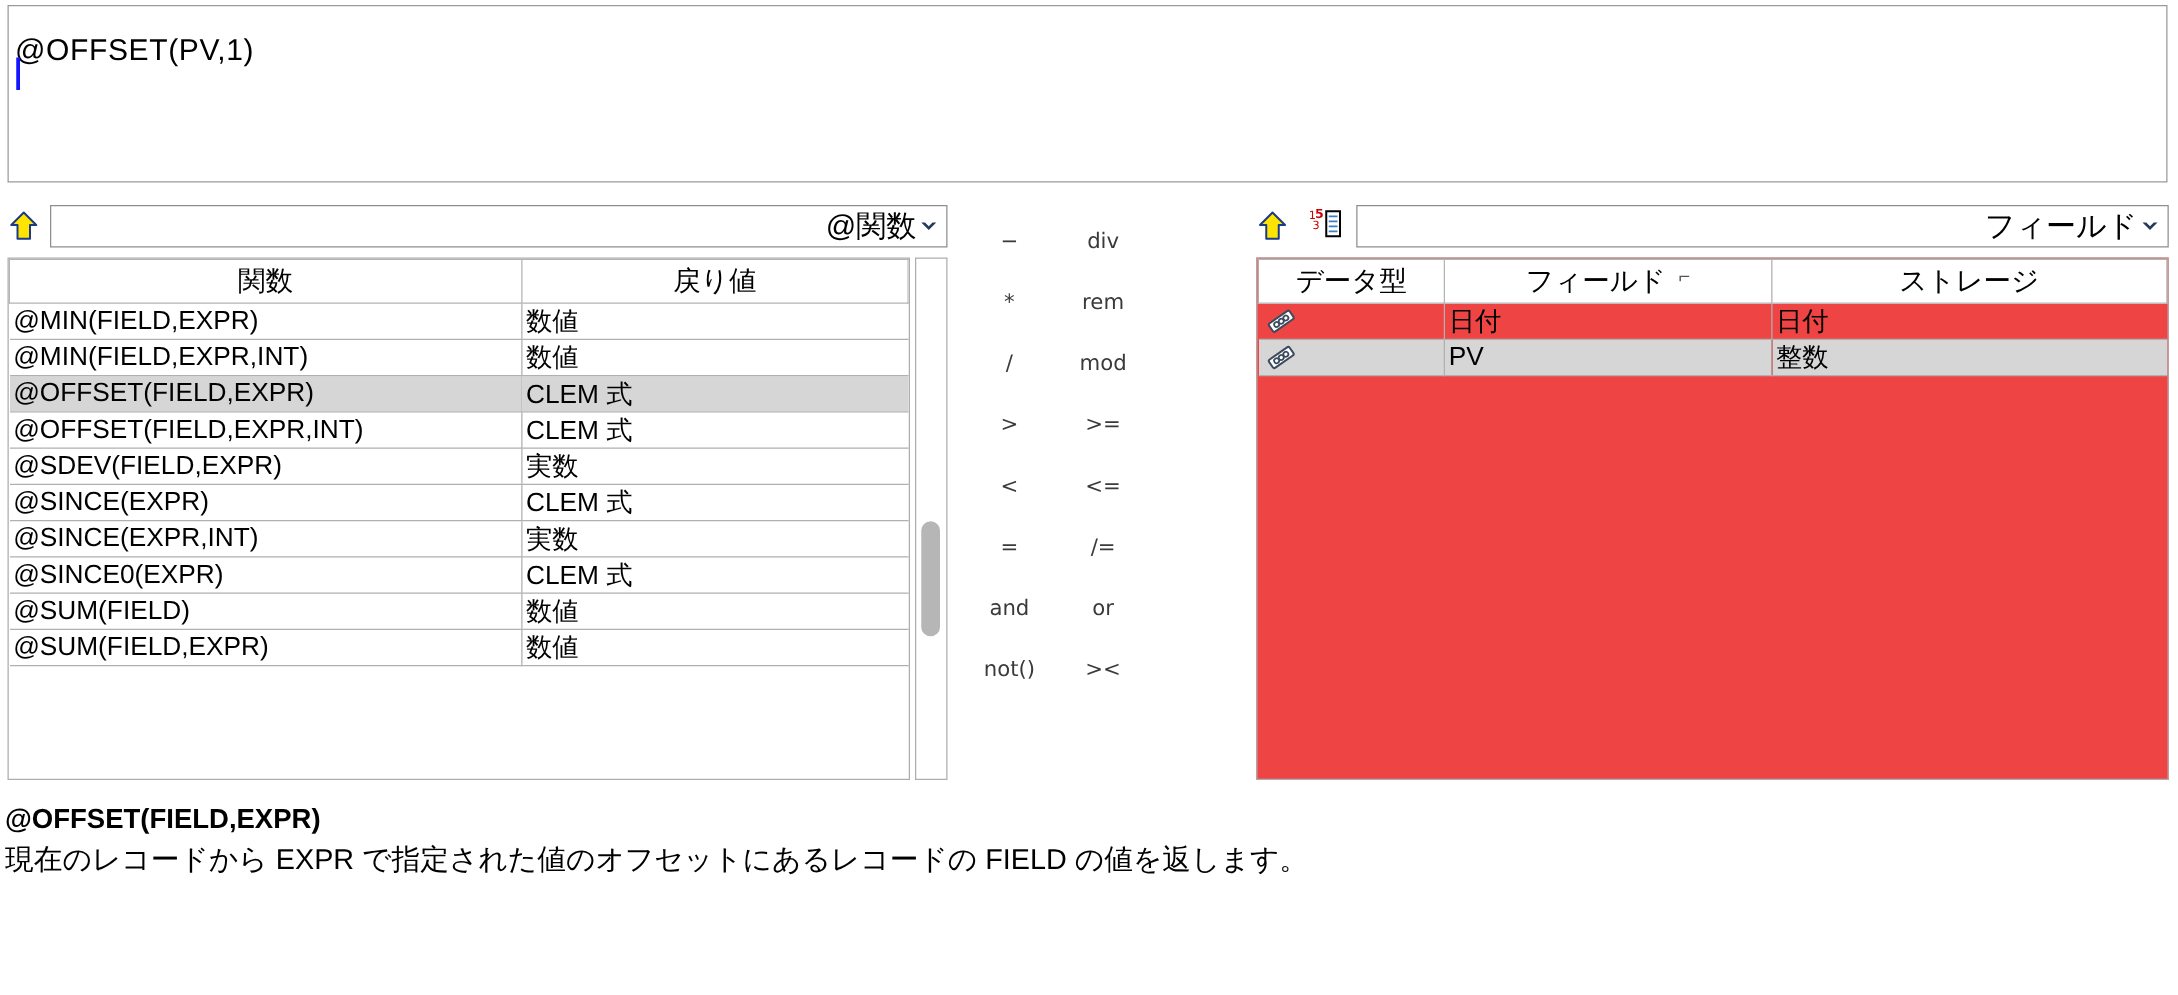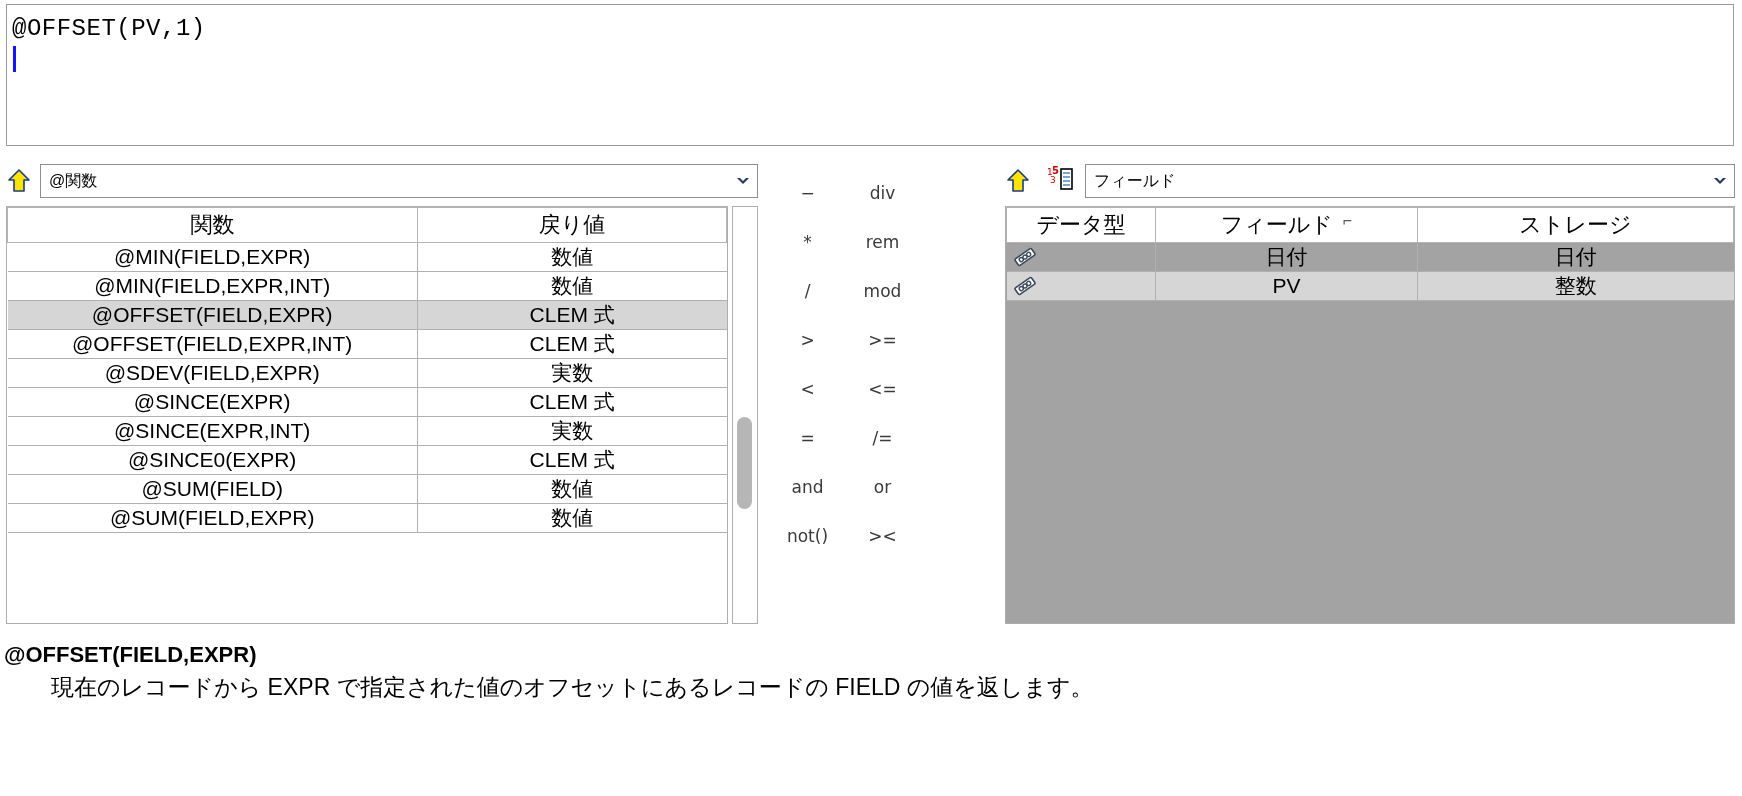"@OFFSET(PV,1)" #expression-text { font-family: Liberation Mono, monospace -> Liberation Sans, sans-serif; top: 10px -> 22px }
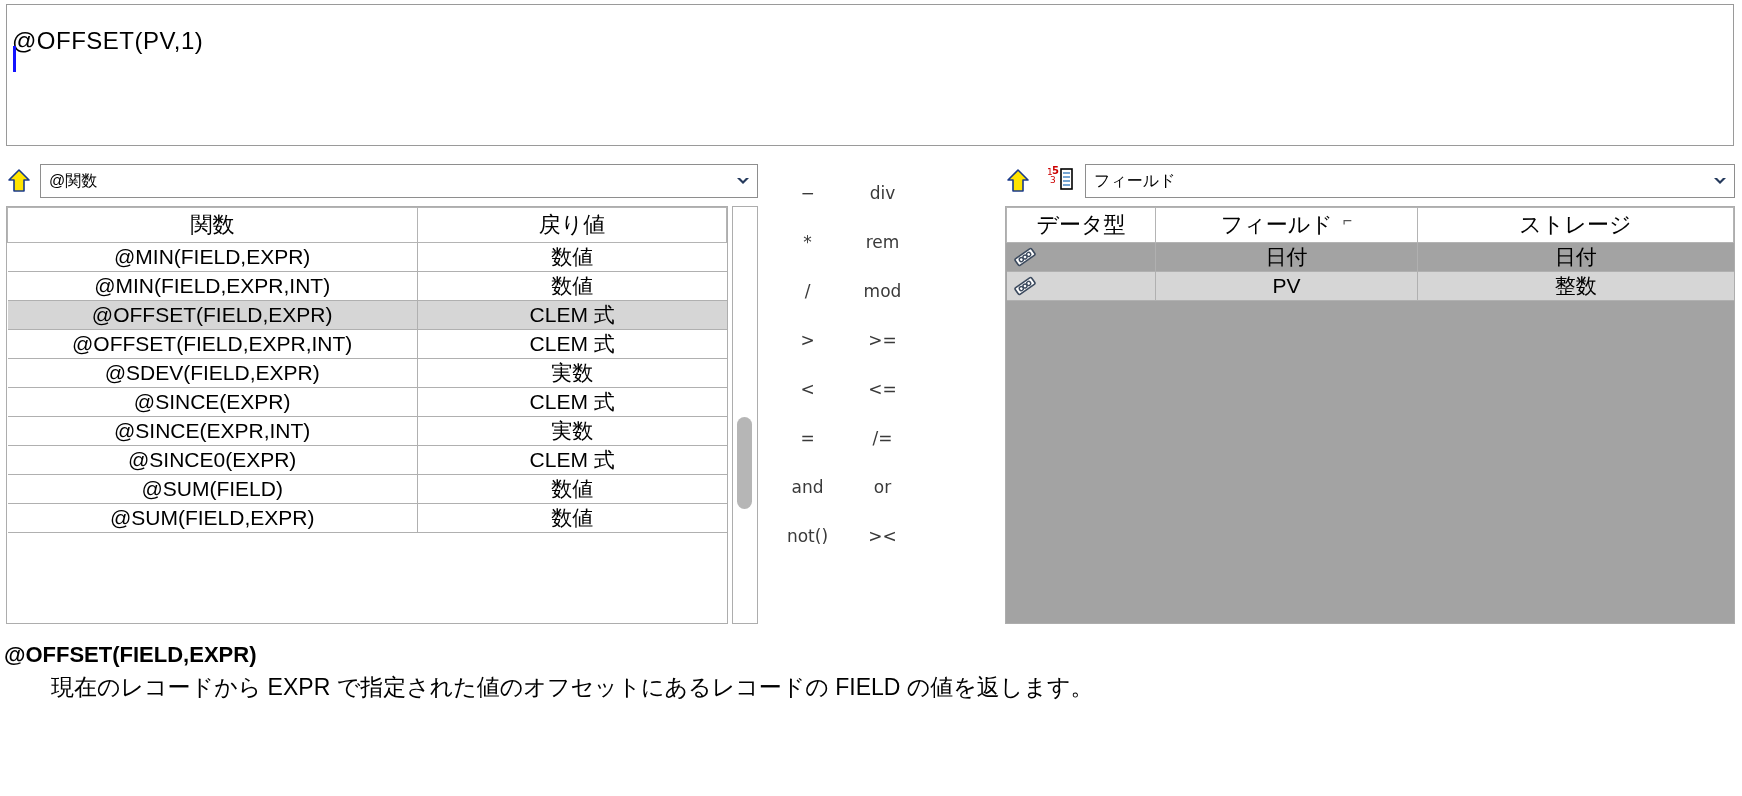"@関数" .combo-value { font-size: 16px -> 24px; text-align: none -> right }
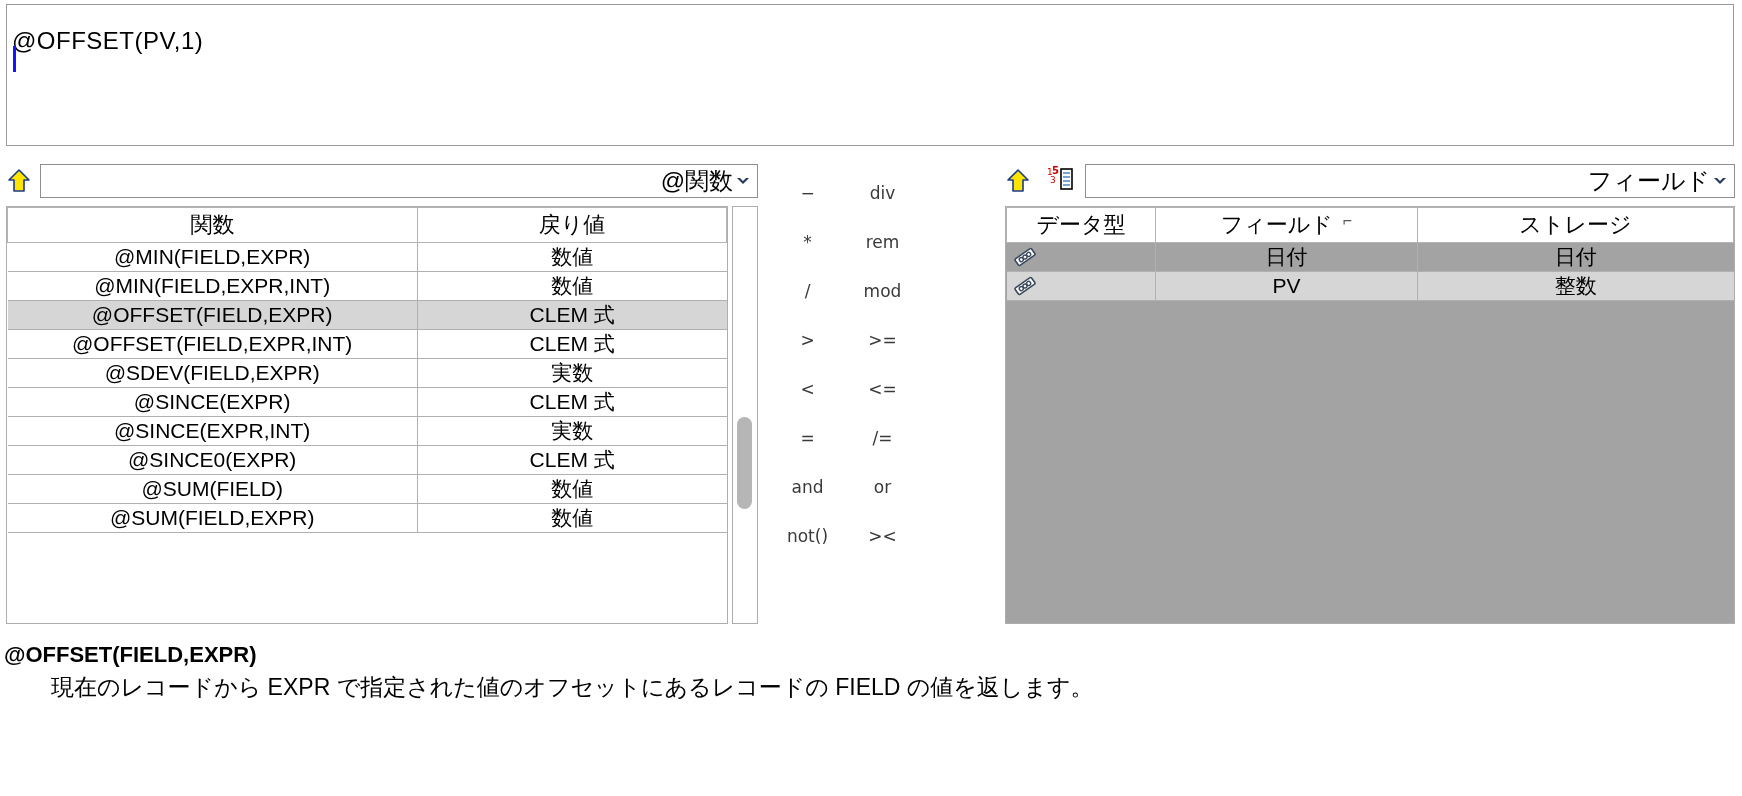"データ型" #field-grid-outer { background: #a3a3a3 -> #ef4444 }
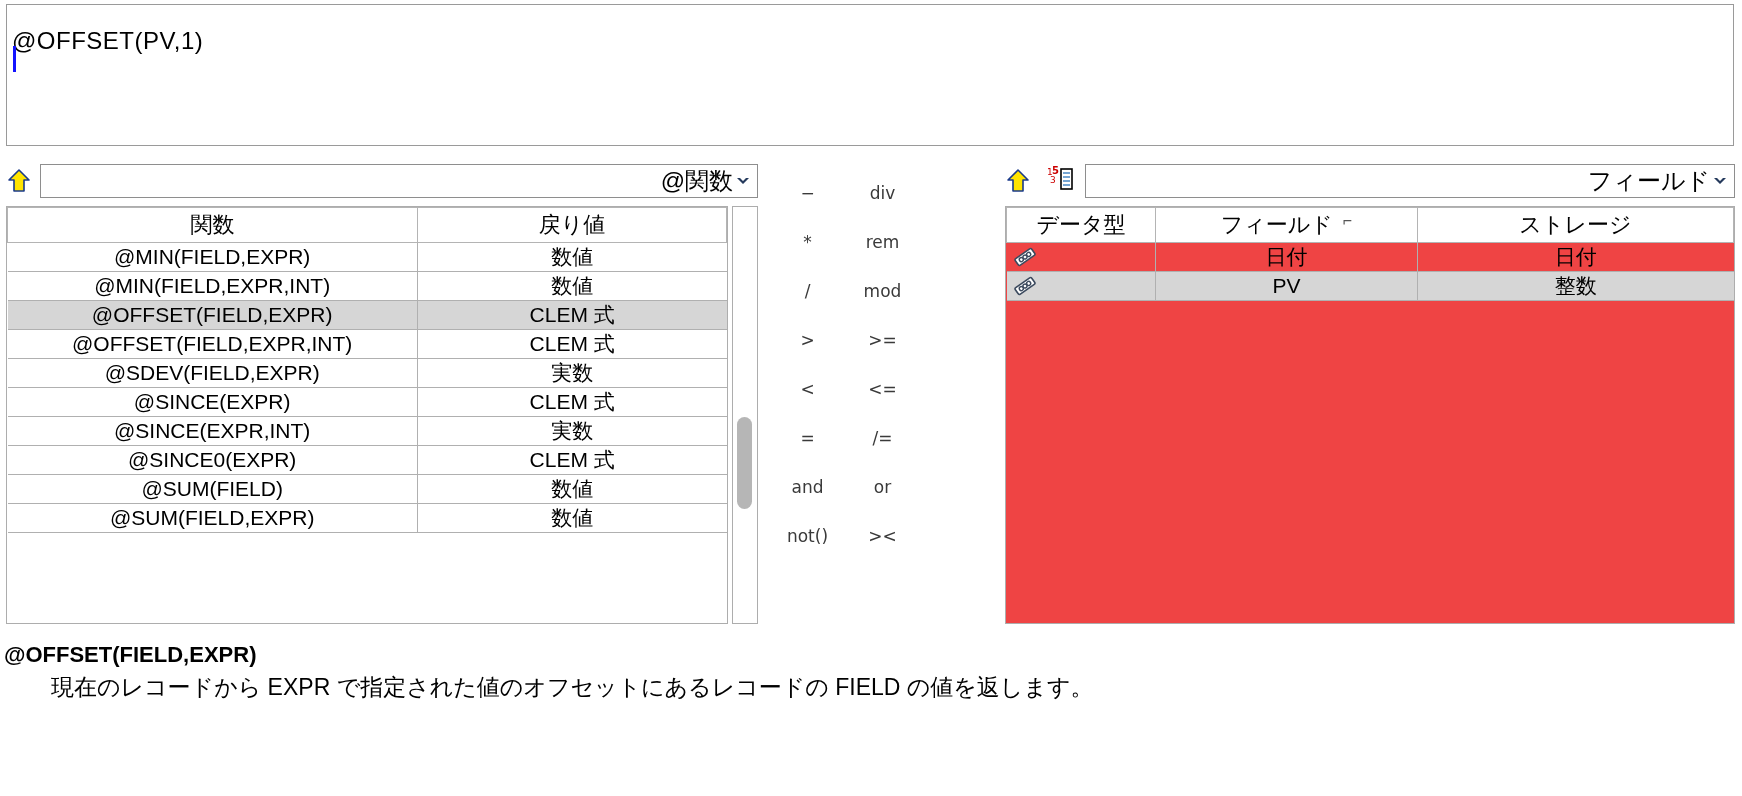"@MIN(FIELD,EXPR)" table.grid td { text-align: center -> left }
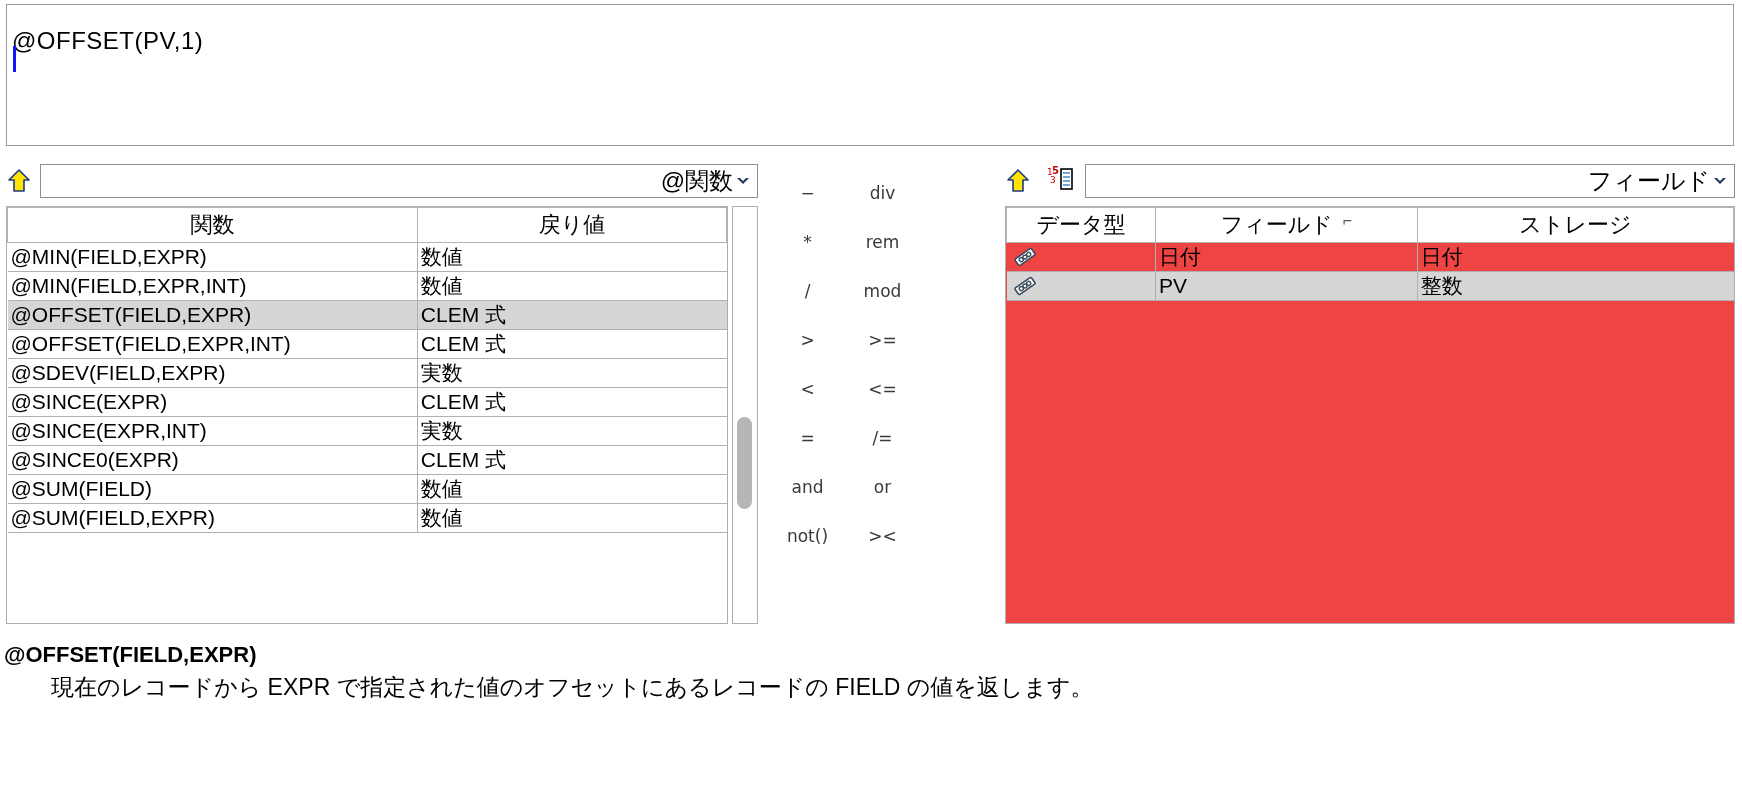"現在のレコードから EXPR で指定された値のオフセットにあるレコードの" #help-body { margin-left: 47px -> none }
